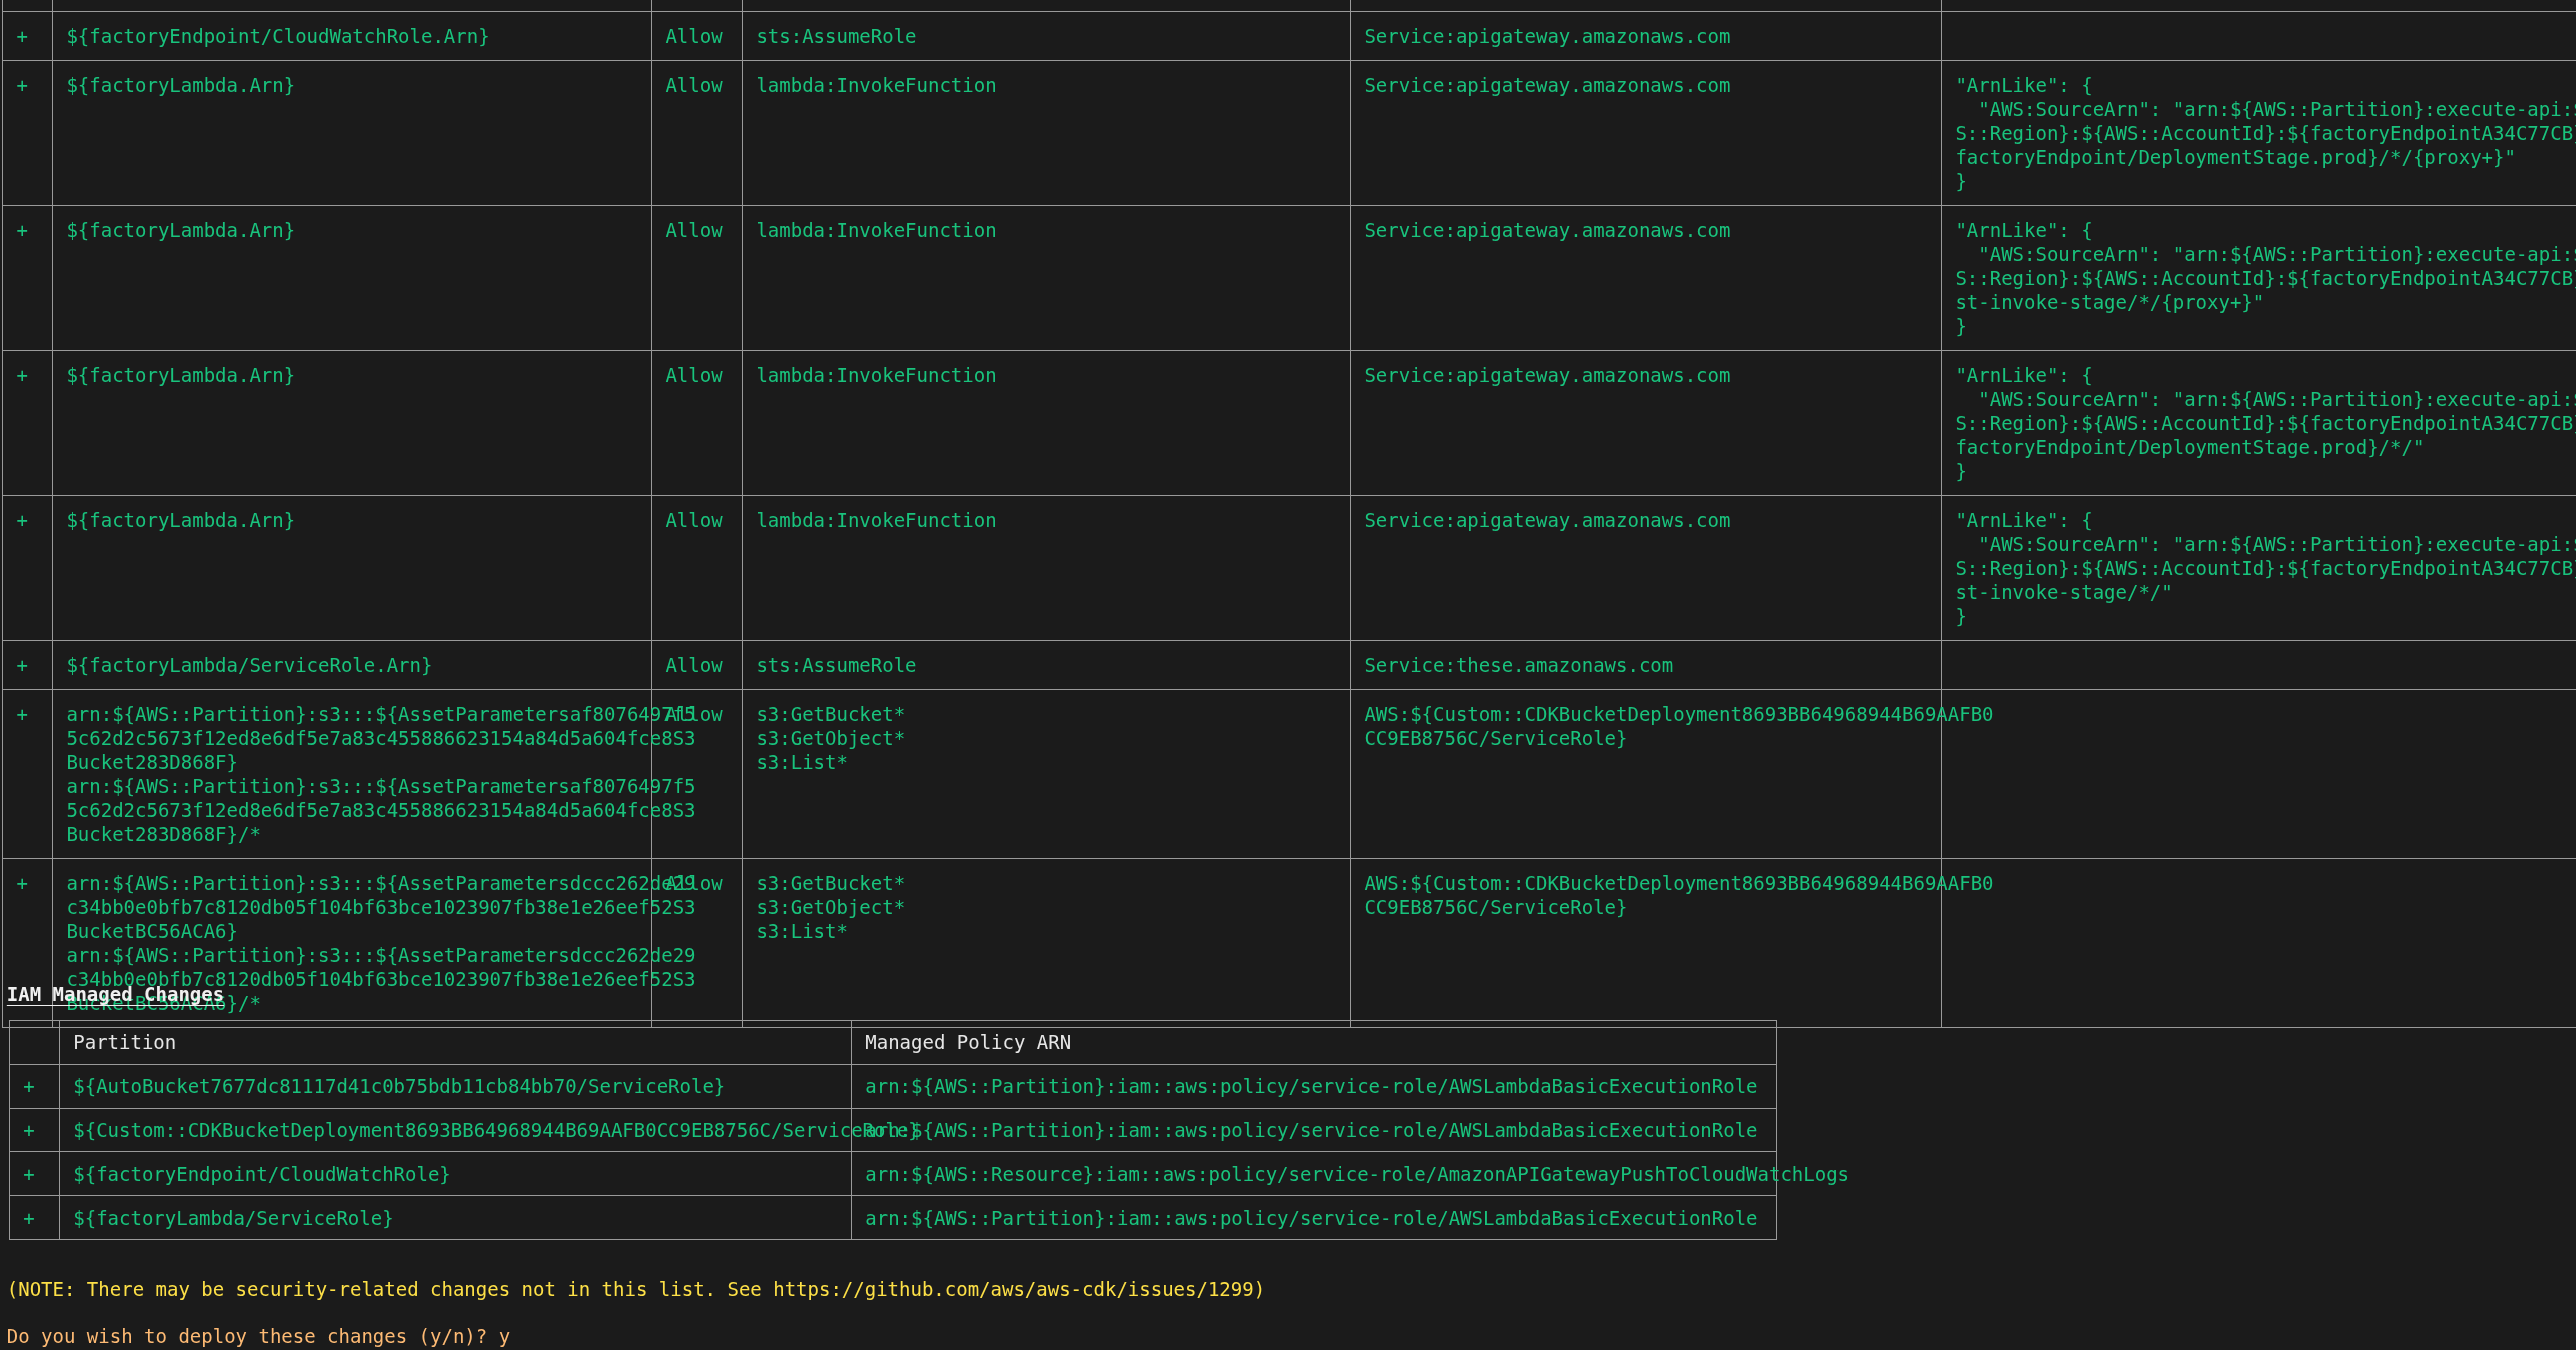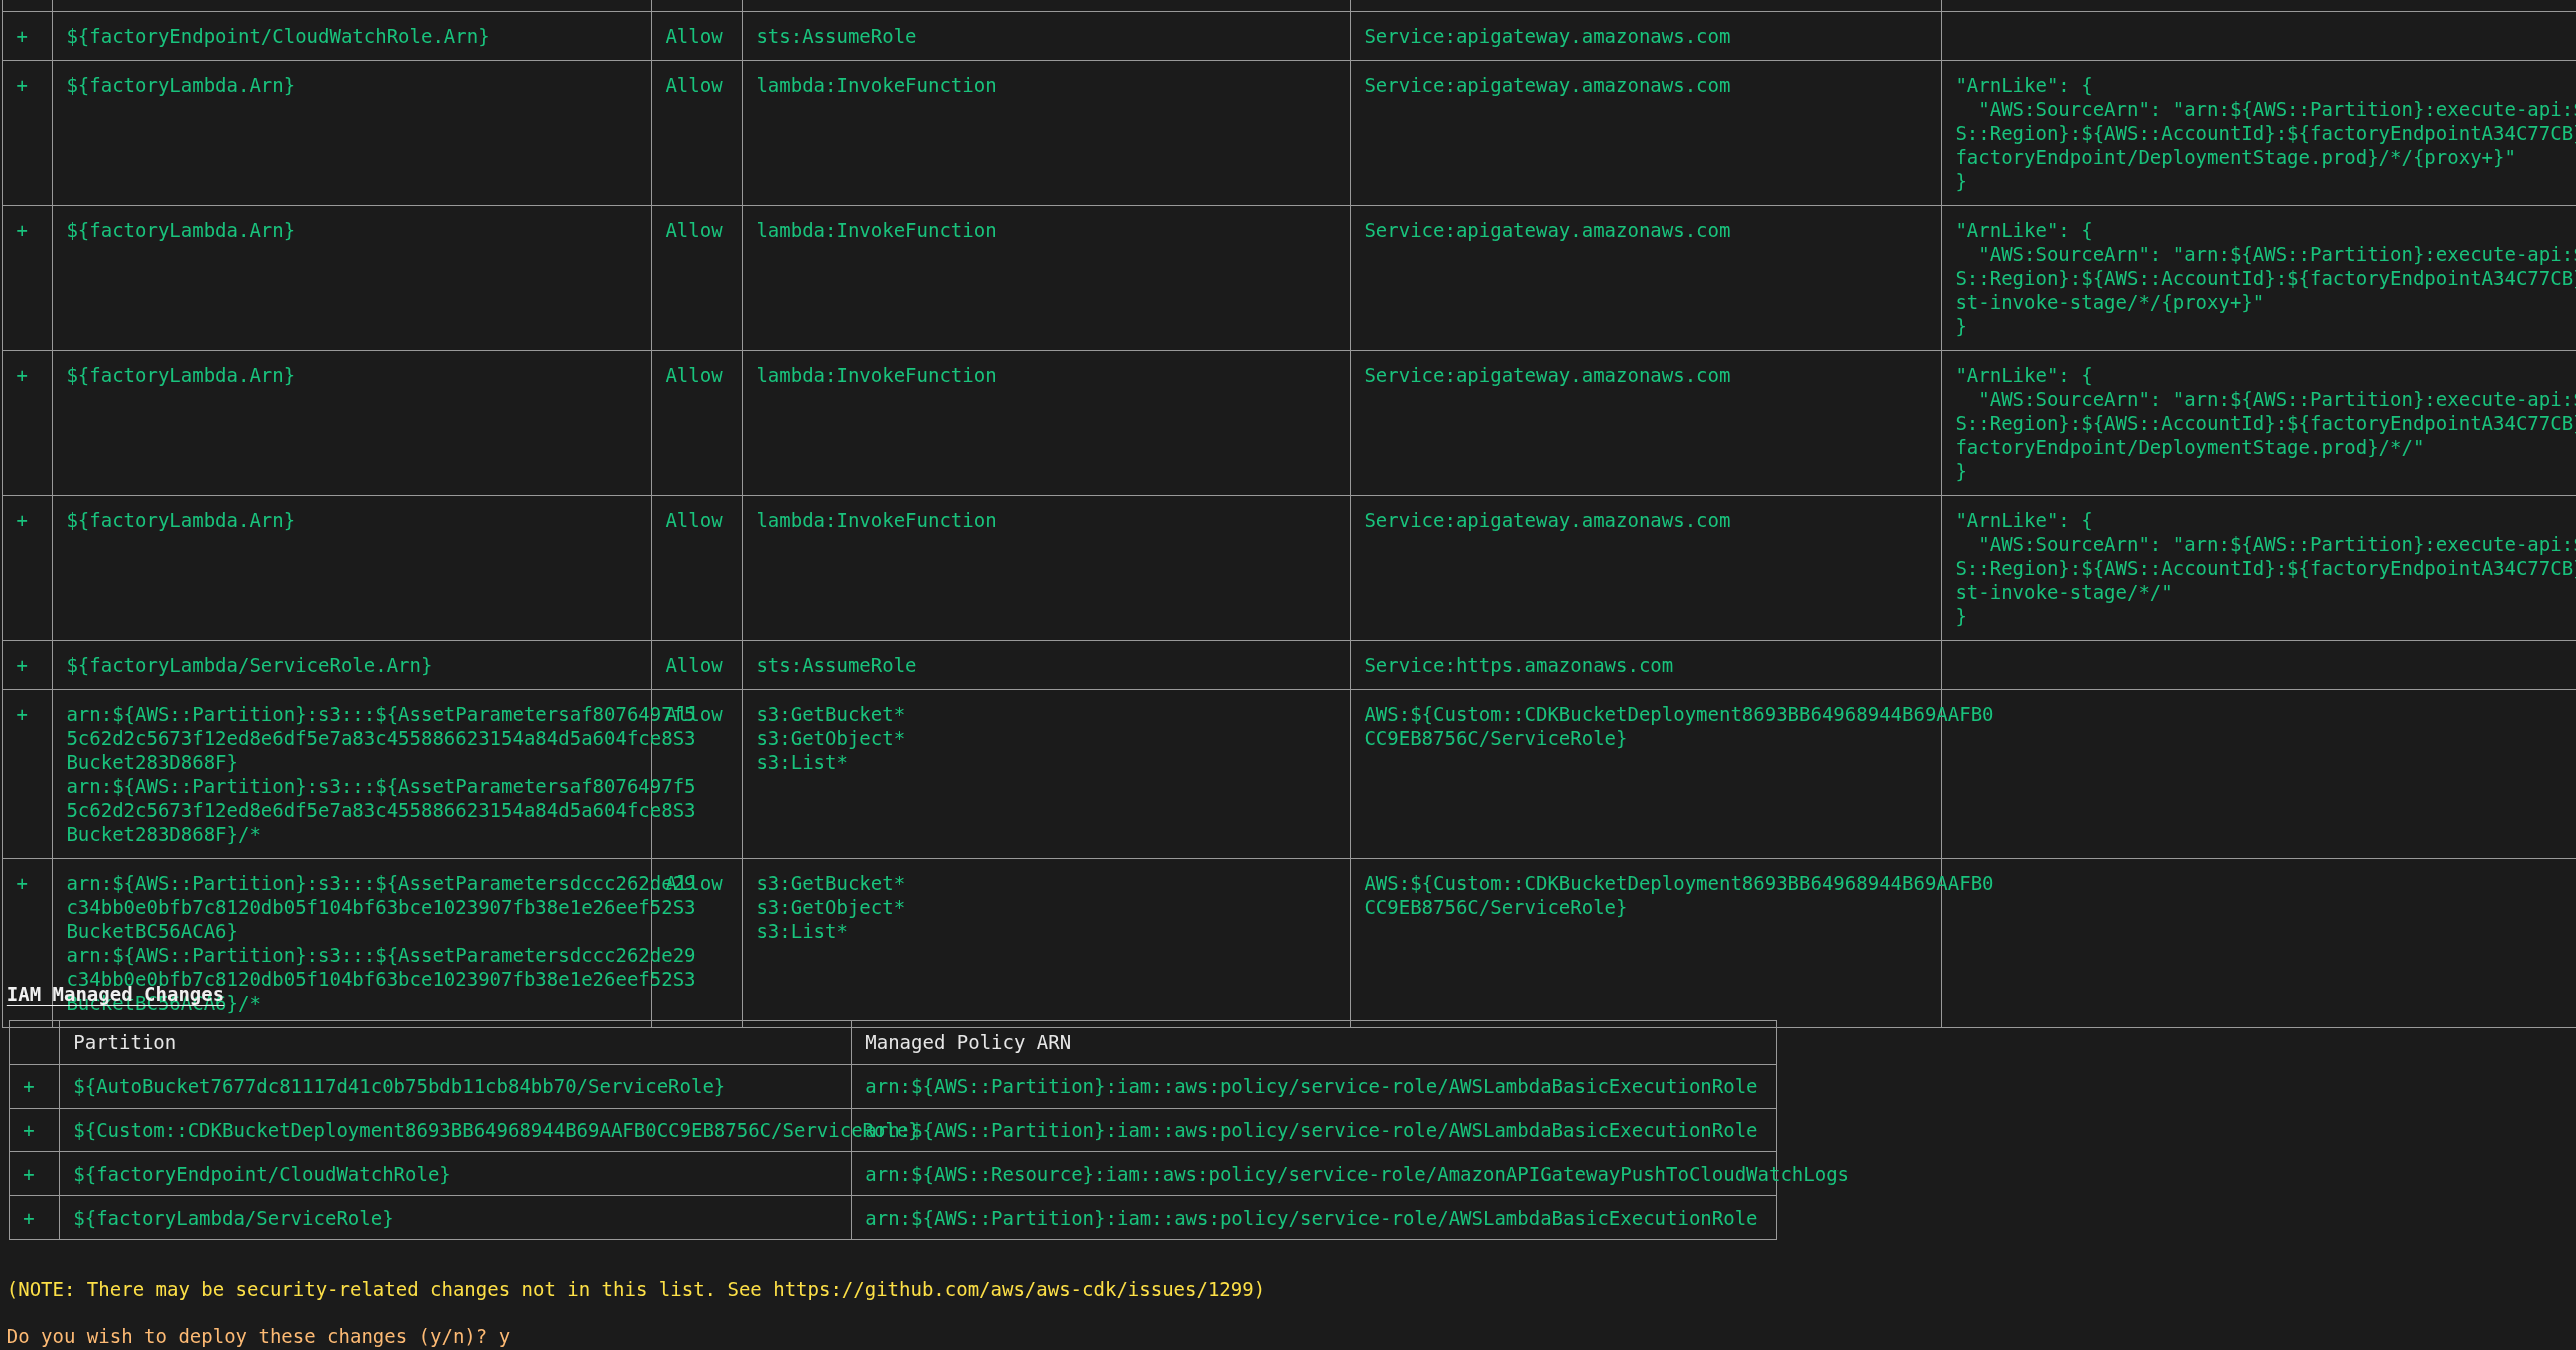"Service:https.amazonaws.com" td { text: Service:https.amazonaws.com -> Service:these.amazonaws.com }
